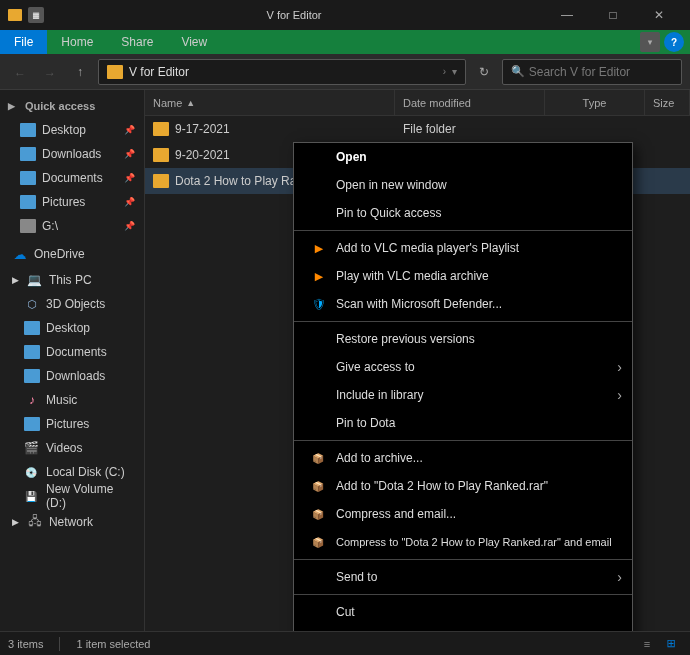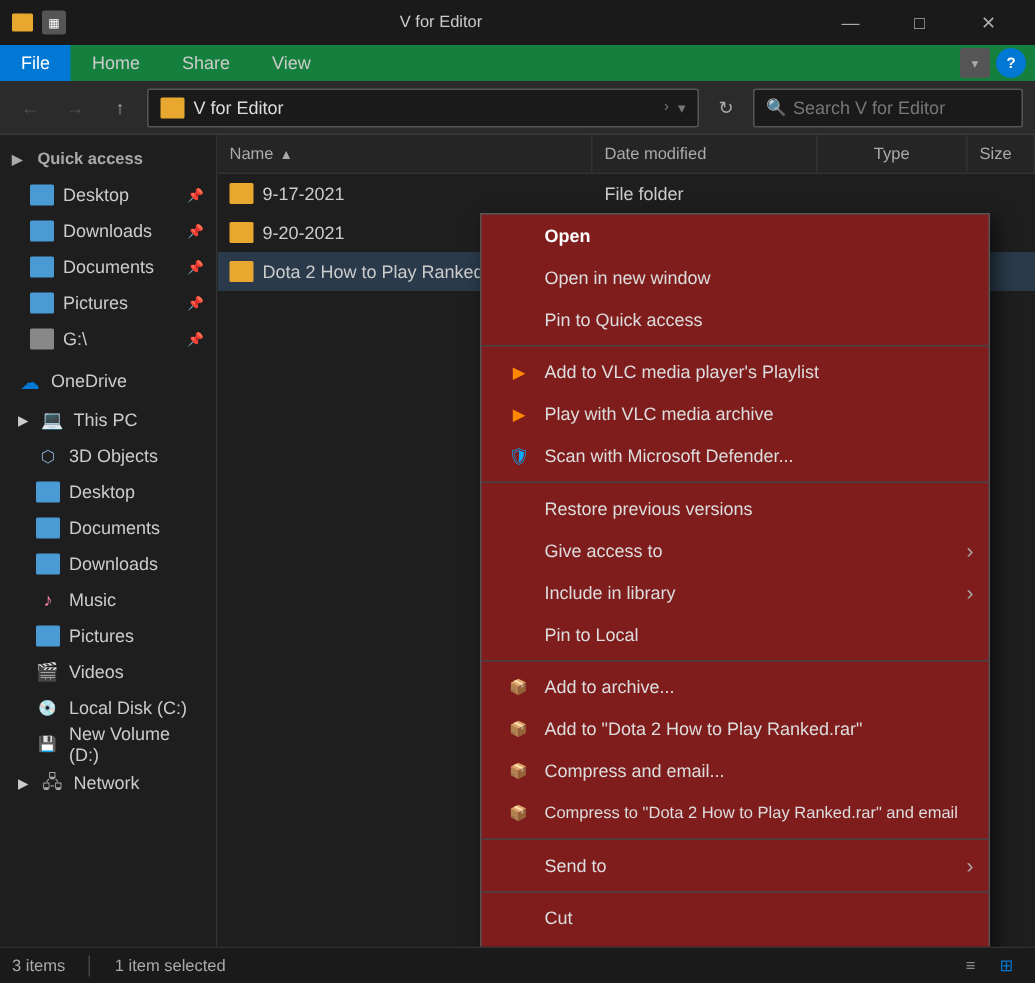"Open" .context-menu { background: #7f1d1d -> #000000; margin-left: 27px -> none }
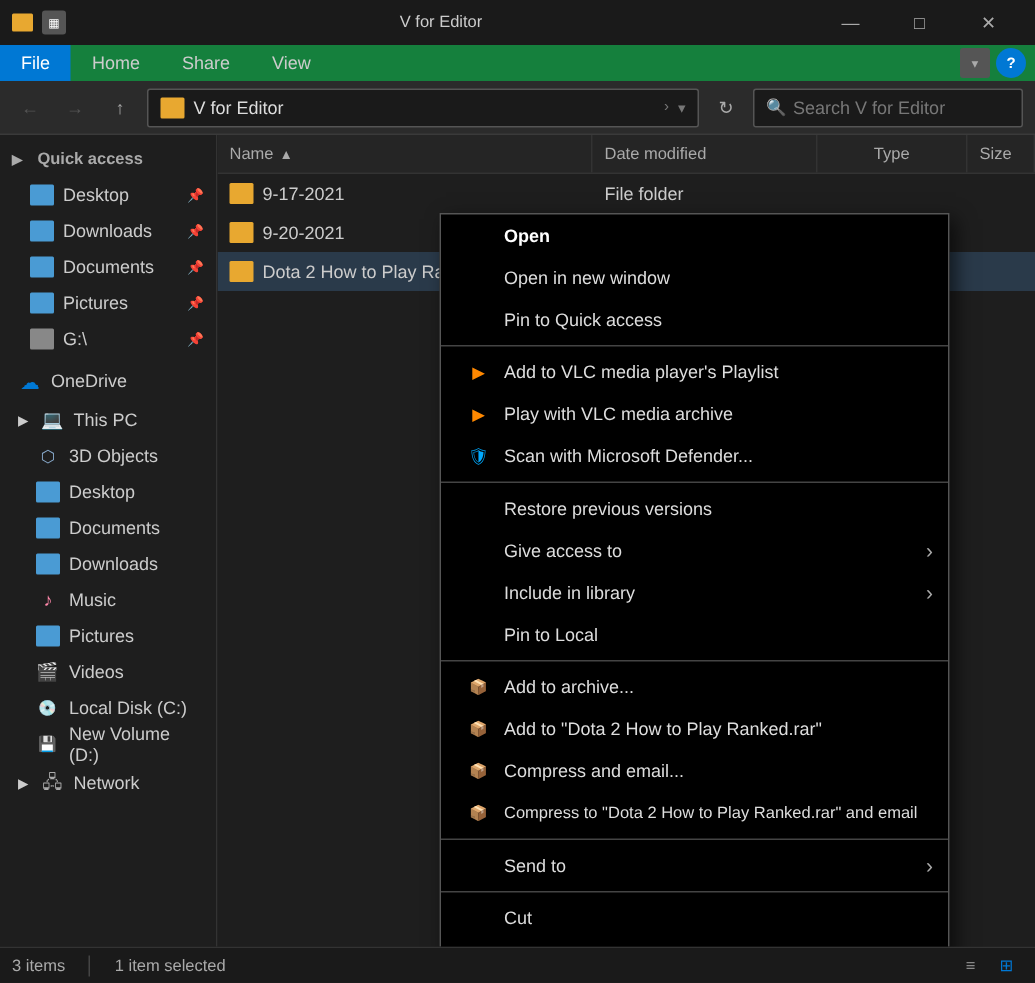"Pin to Local" span { text: Local -> Dota }
